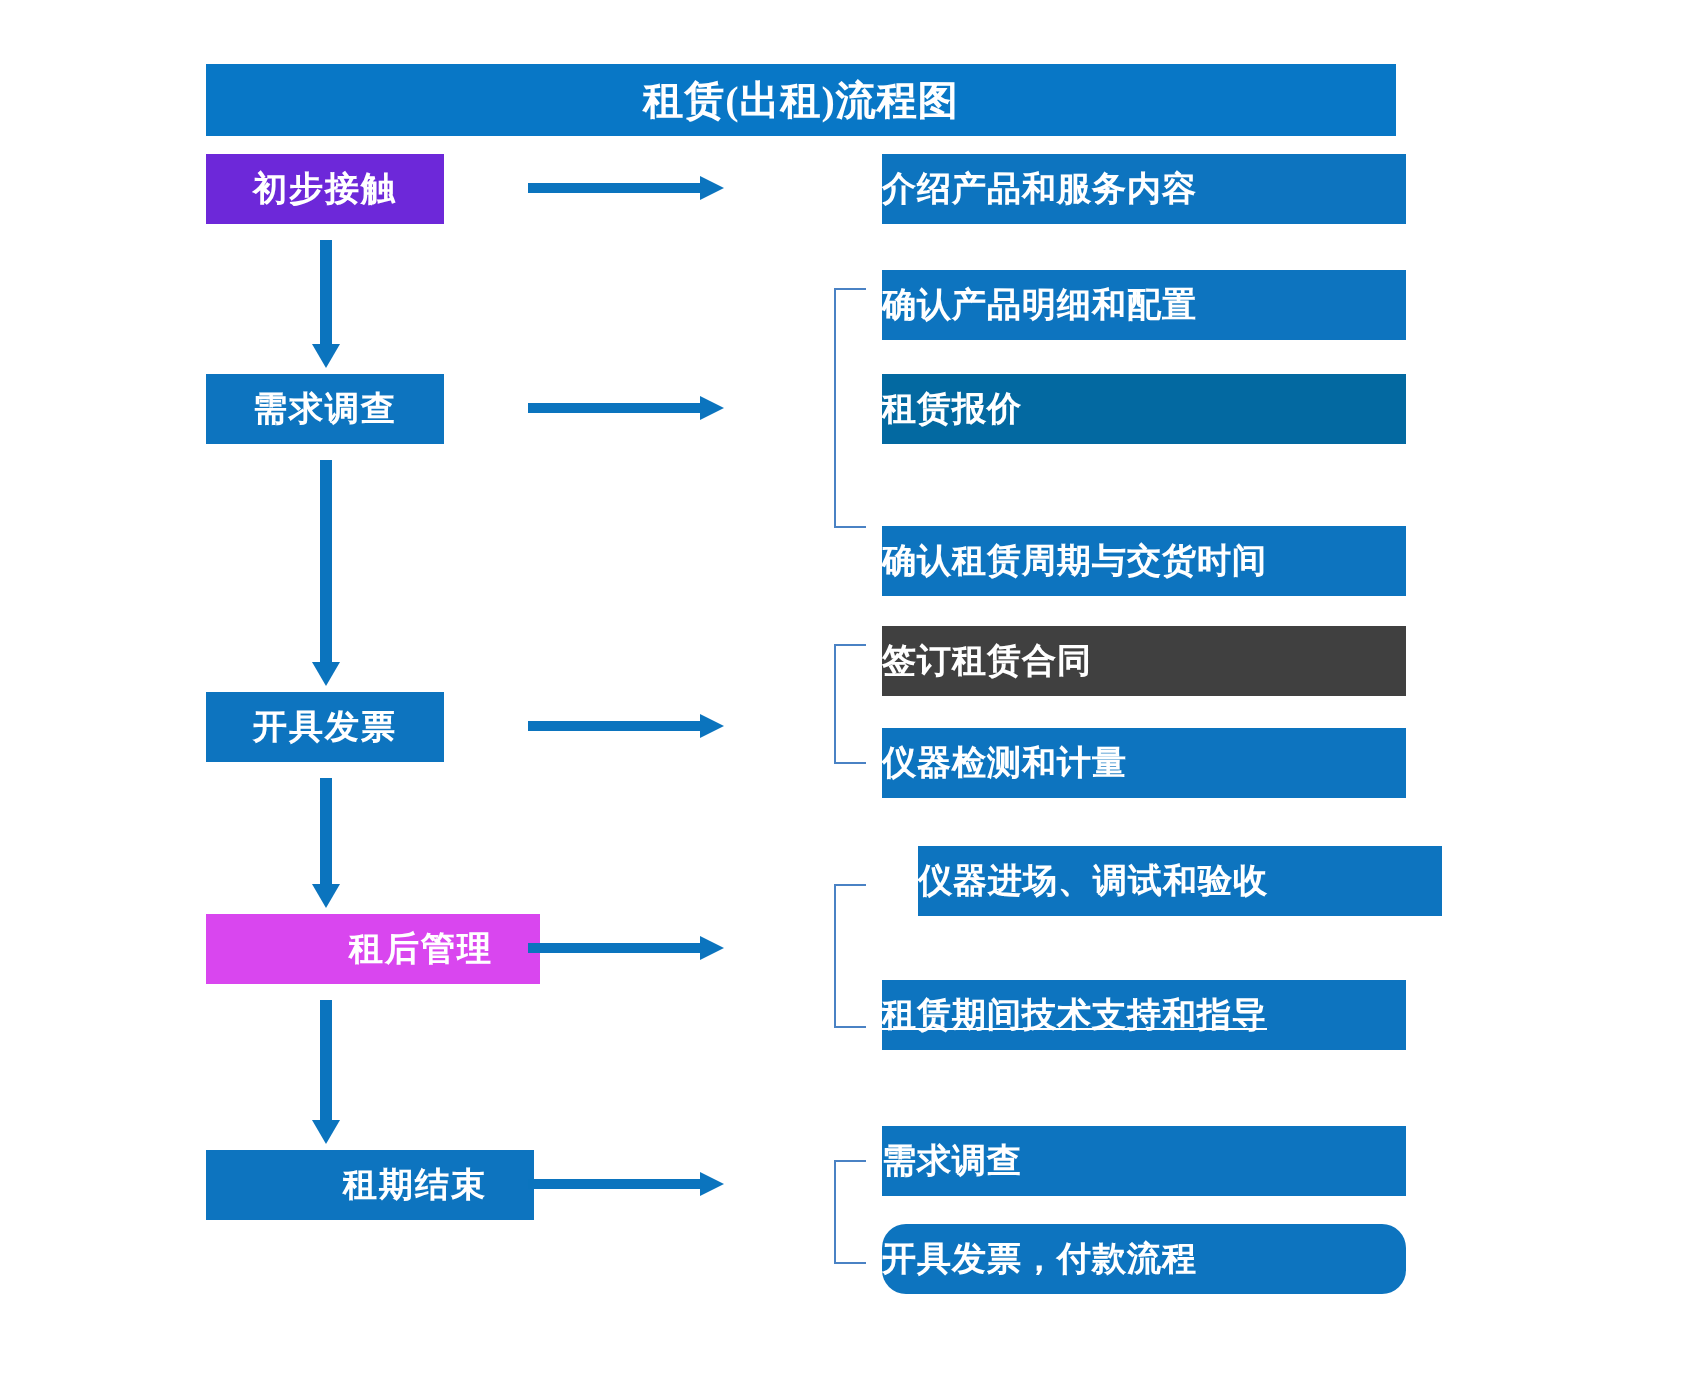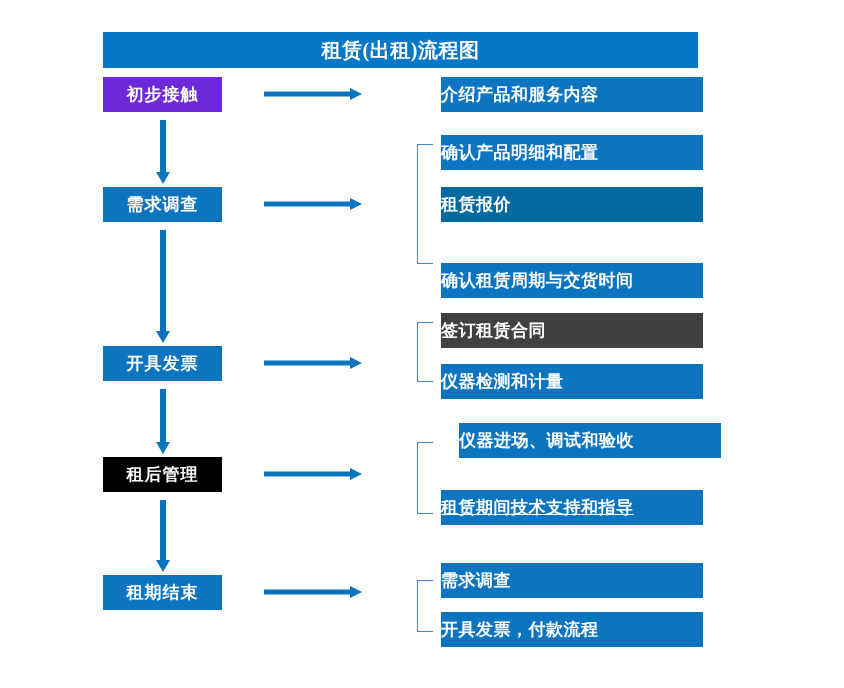"租后管理" div.stage-box { background: #000000 -> #d946ef; padding-left: none -> 48px }
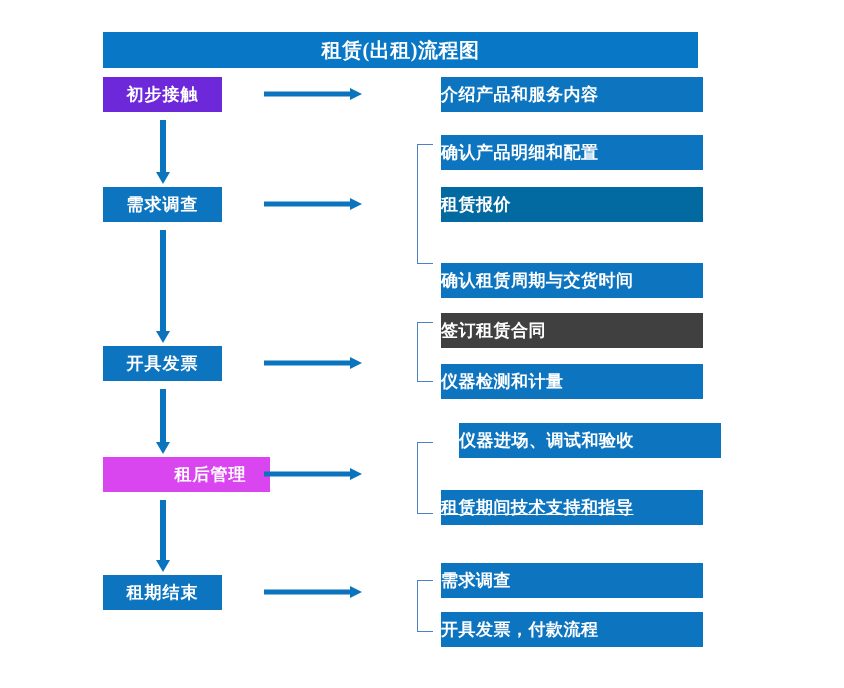"租期结束" div.stage-box { padding-left: none -> 45px }
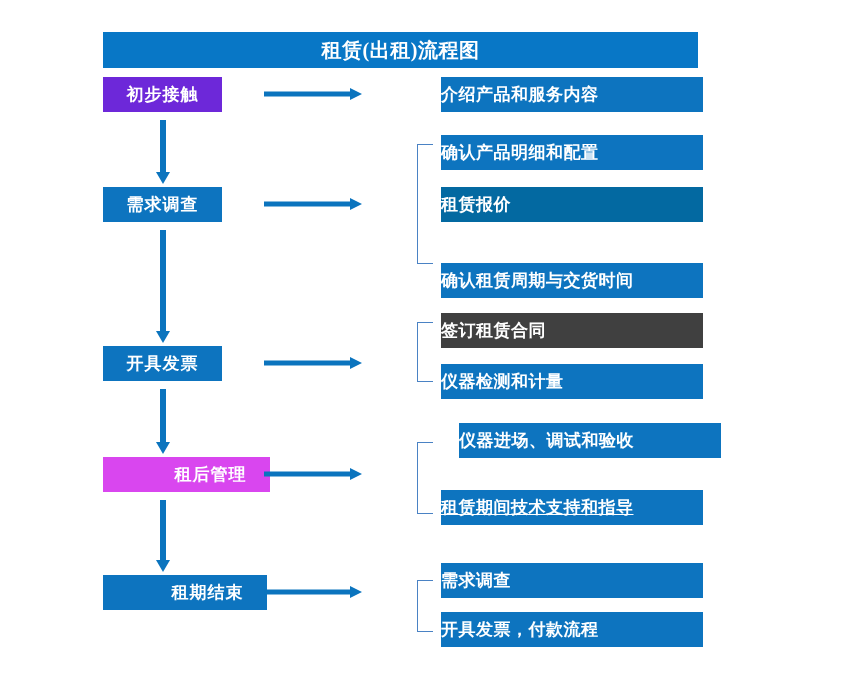"开具发票，付款流程" div.task-box { border-radius: none -> 12px }
